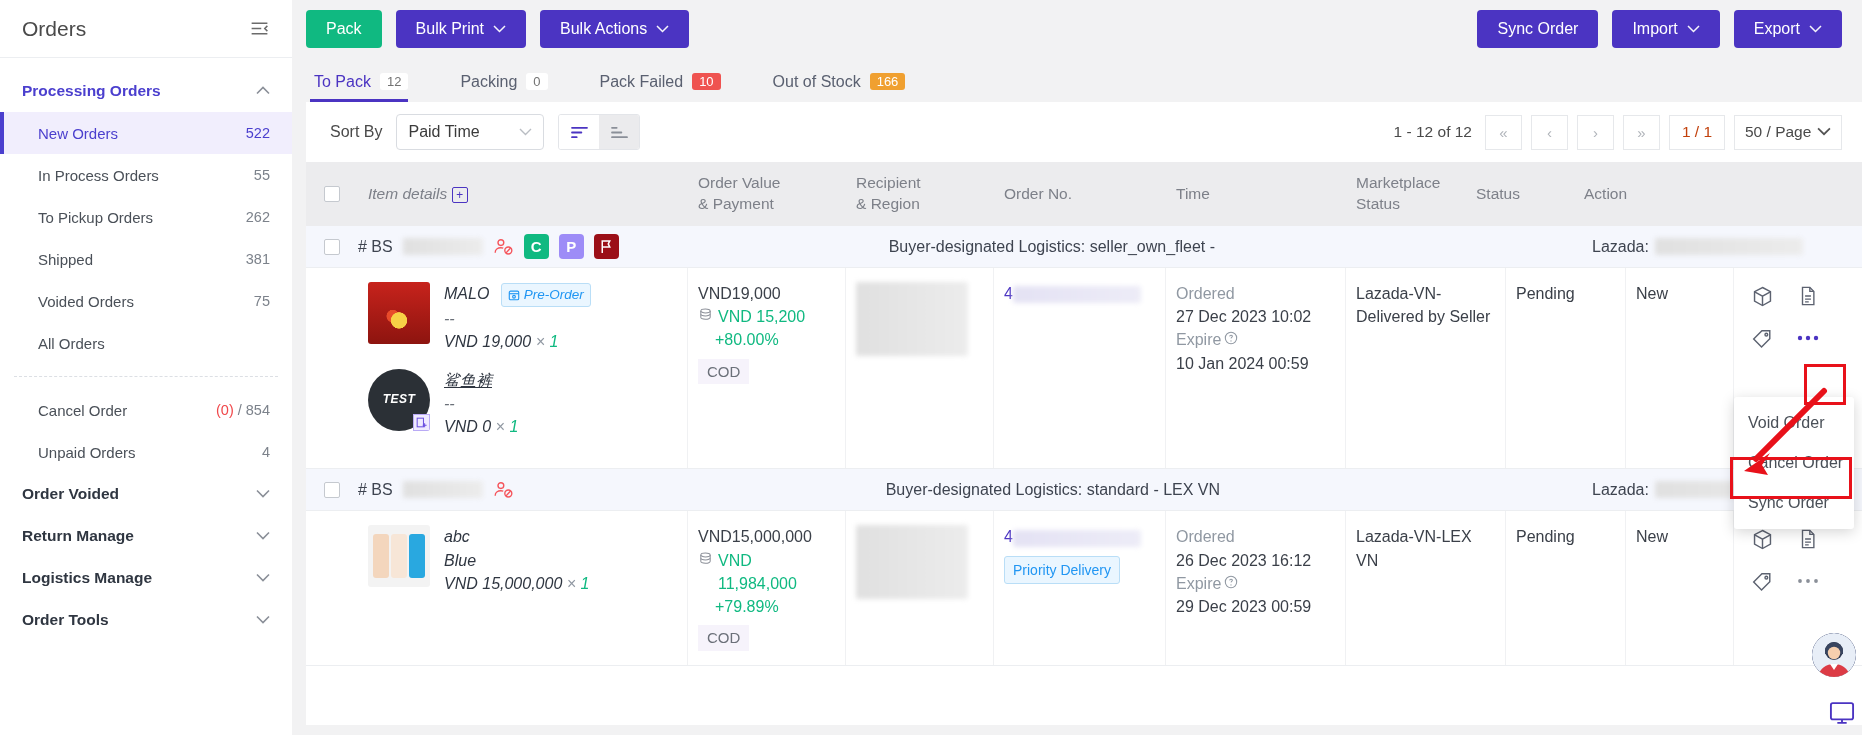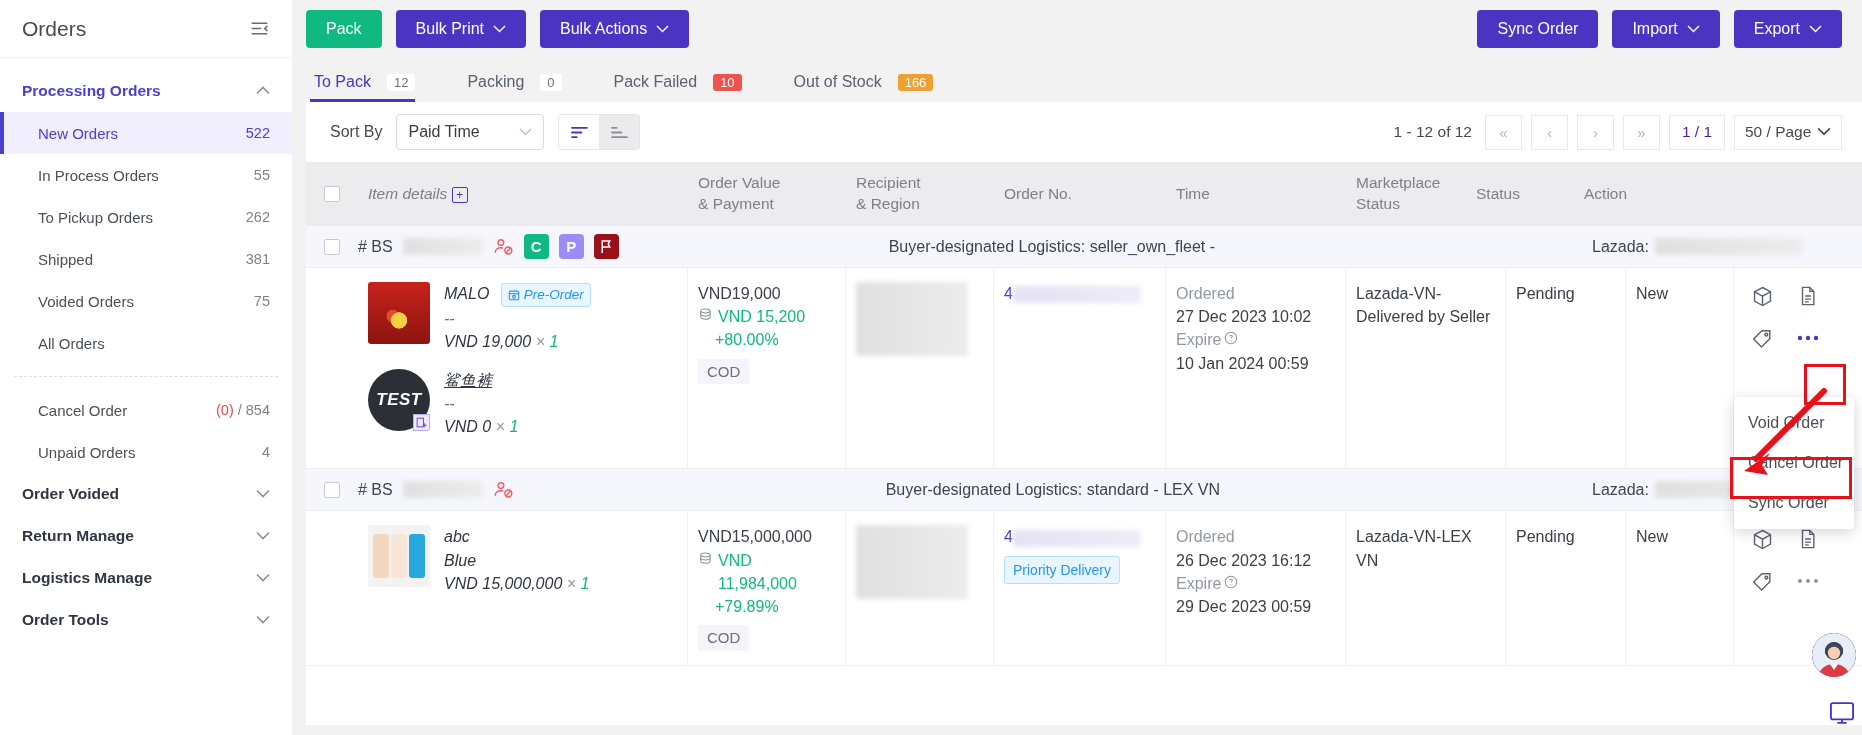"To Pack" .tab { align-items: center -> flex-start; gap: 16px -> 9px }
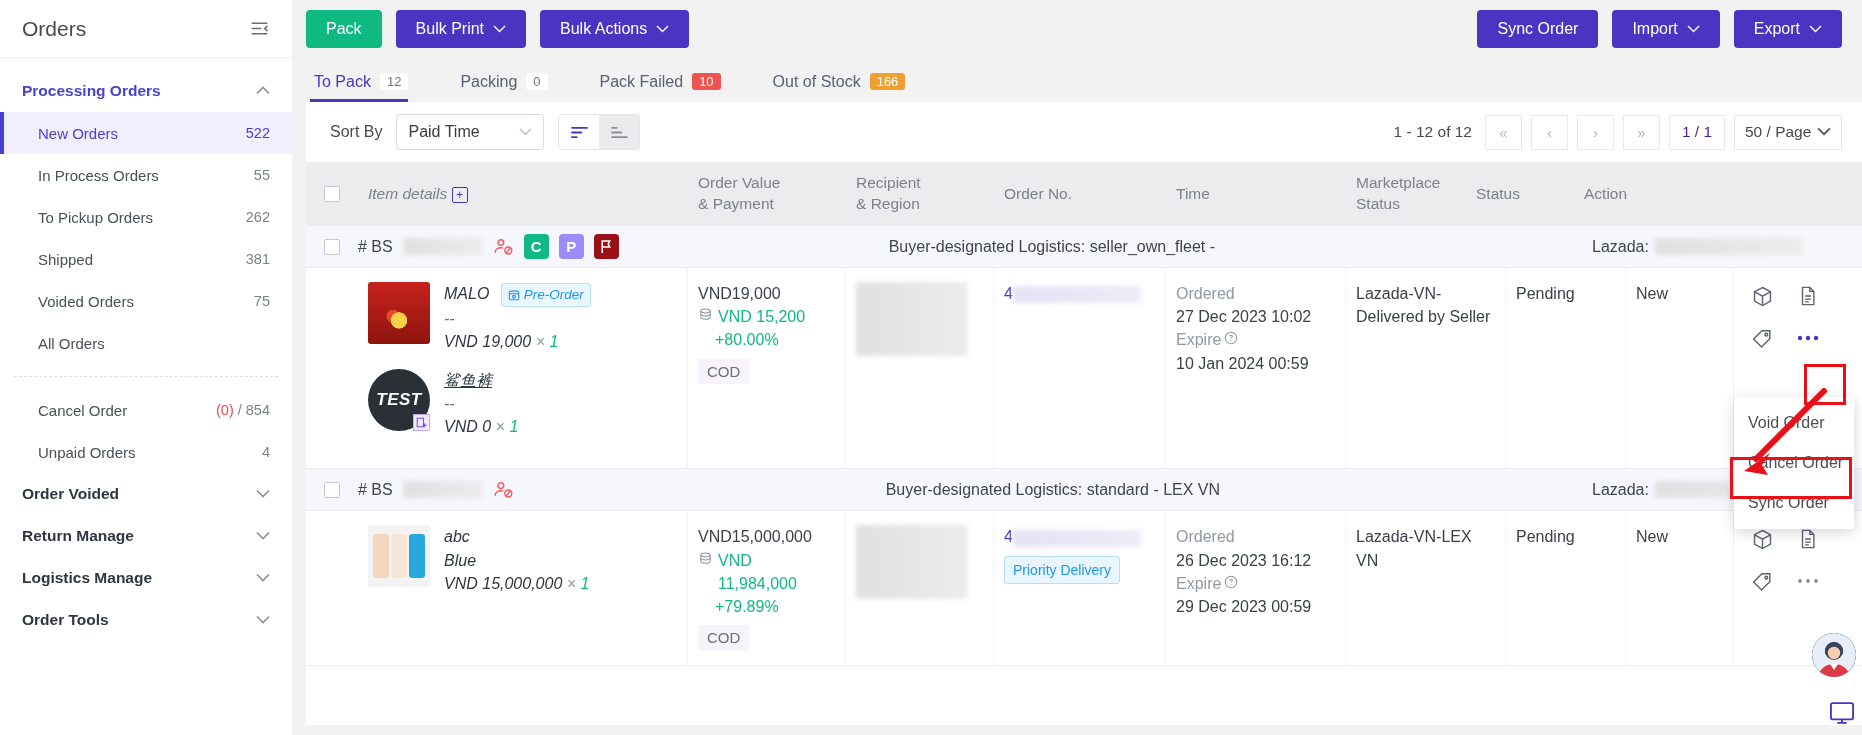"1 / 1" .pgnum { color: #4c1d95 -> #c2410c }
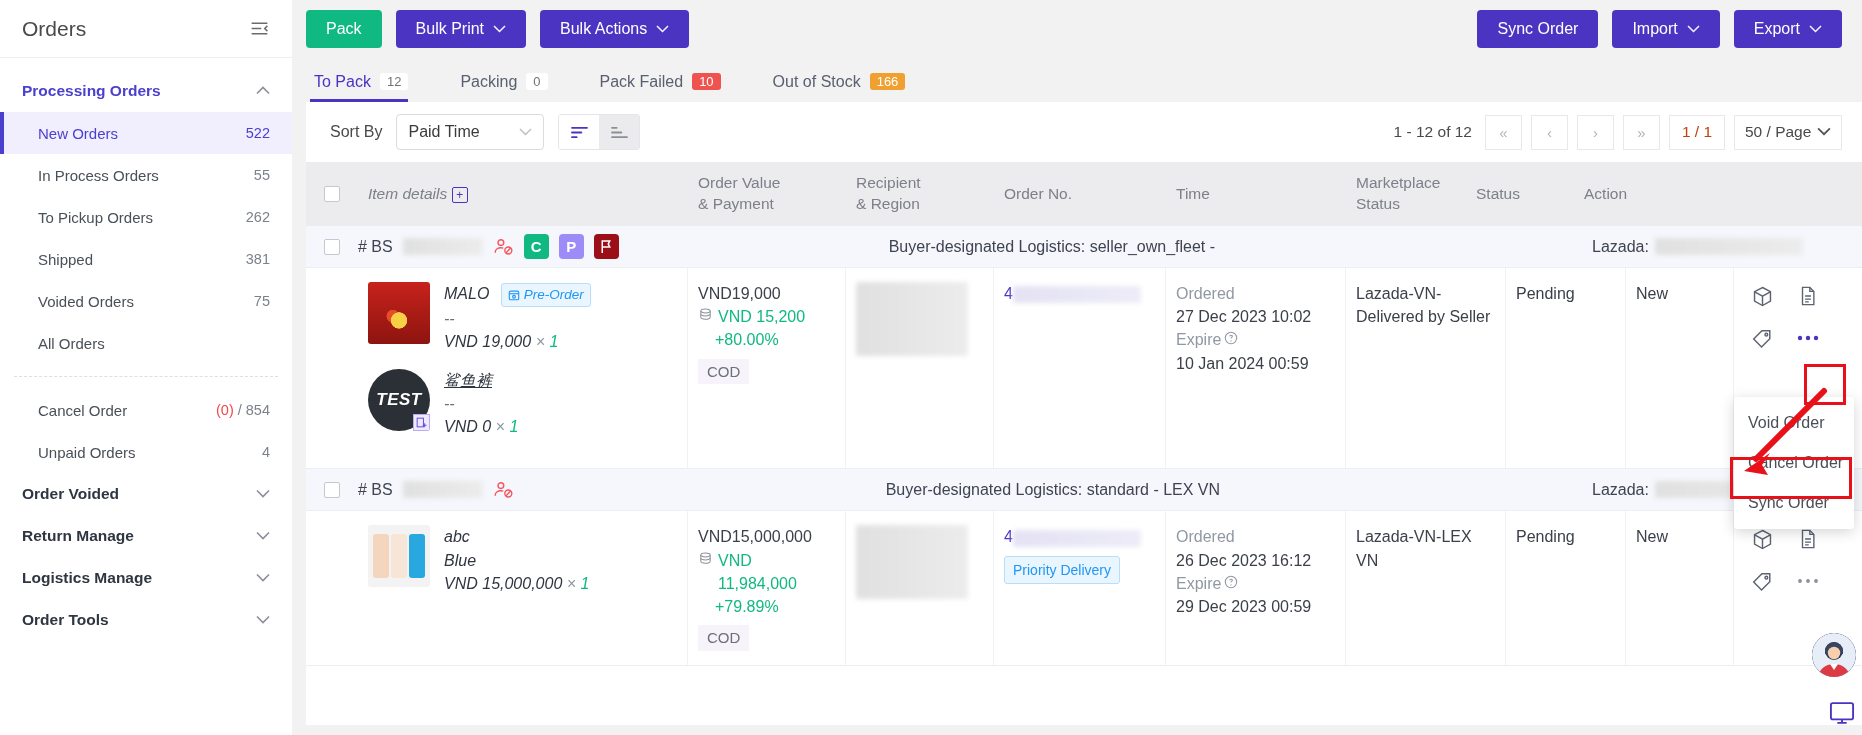"TEST" .testlogo { font-size: 17px -> 12px }
